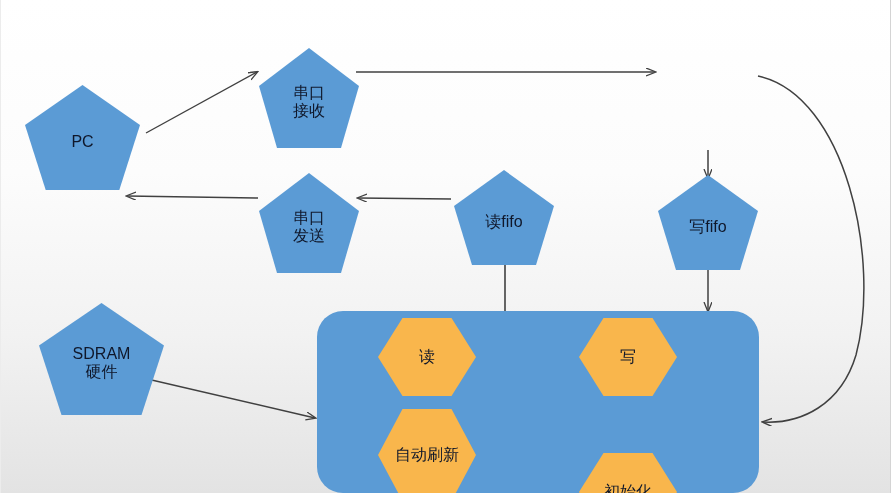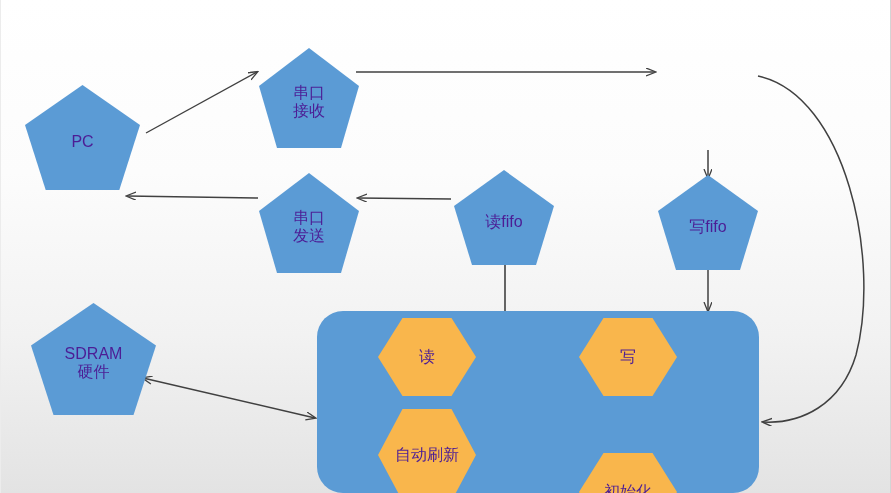"串口" .node { color: #4c1d95 -> #0f172a }
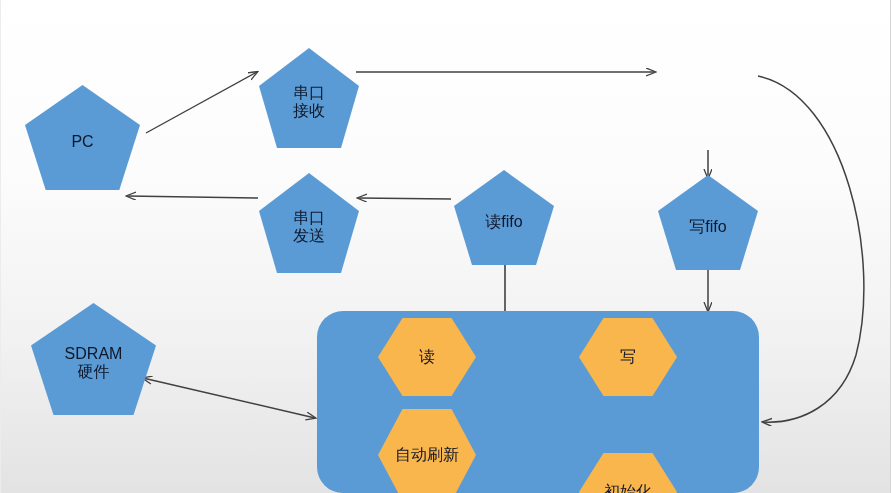"SDRAM" div.node { left: 30px -> 38px }
